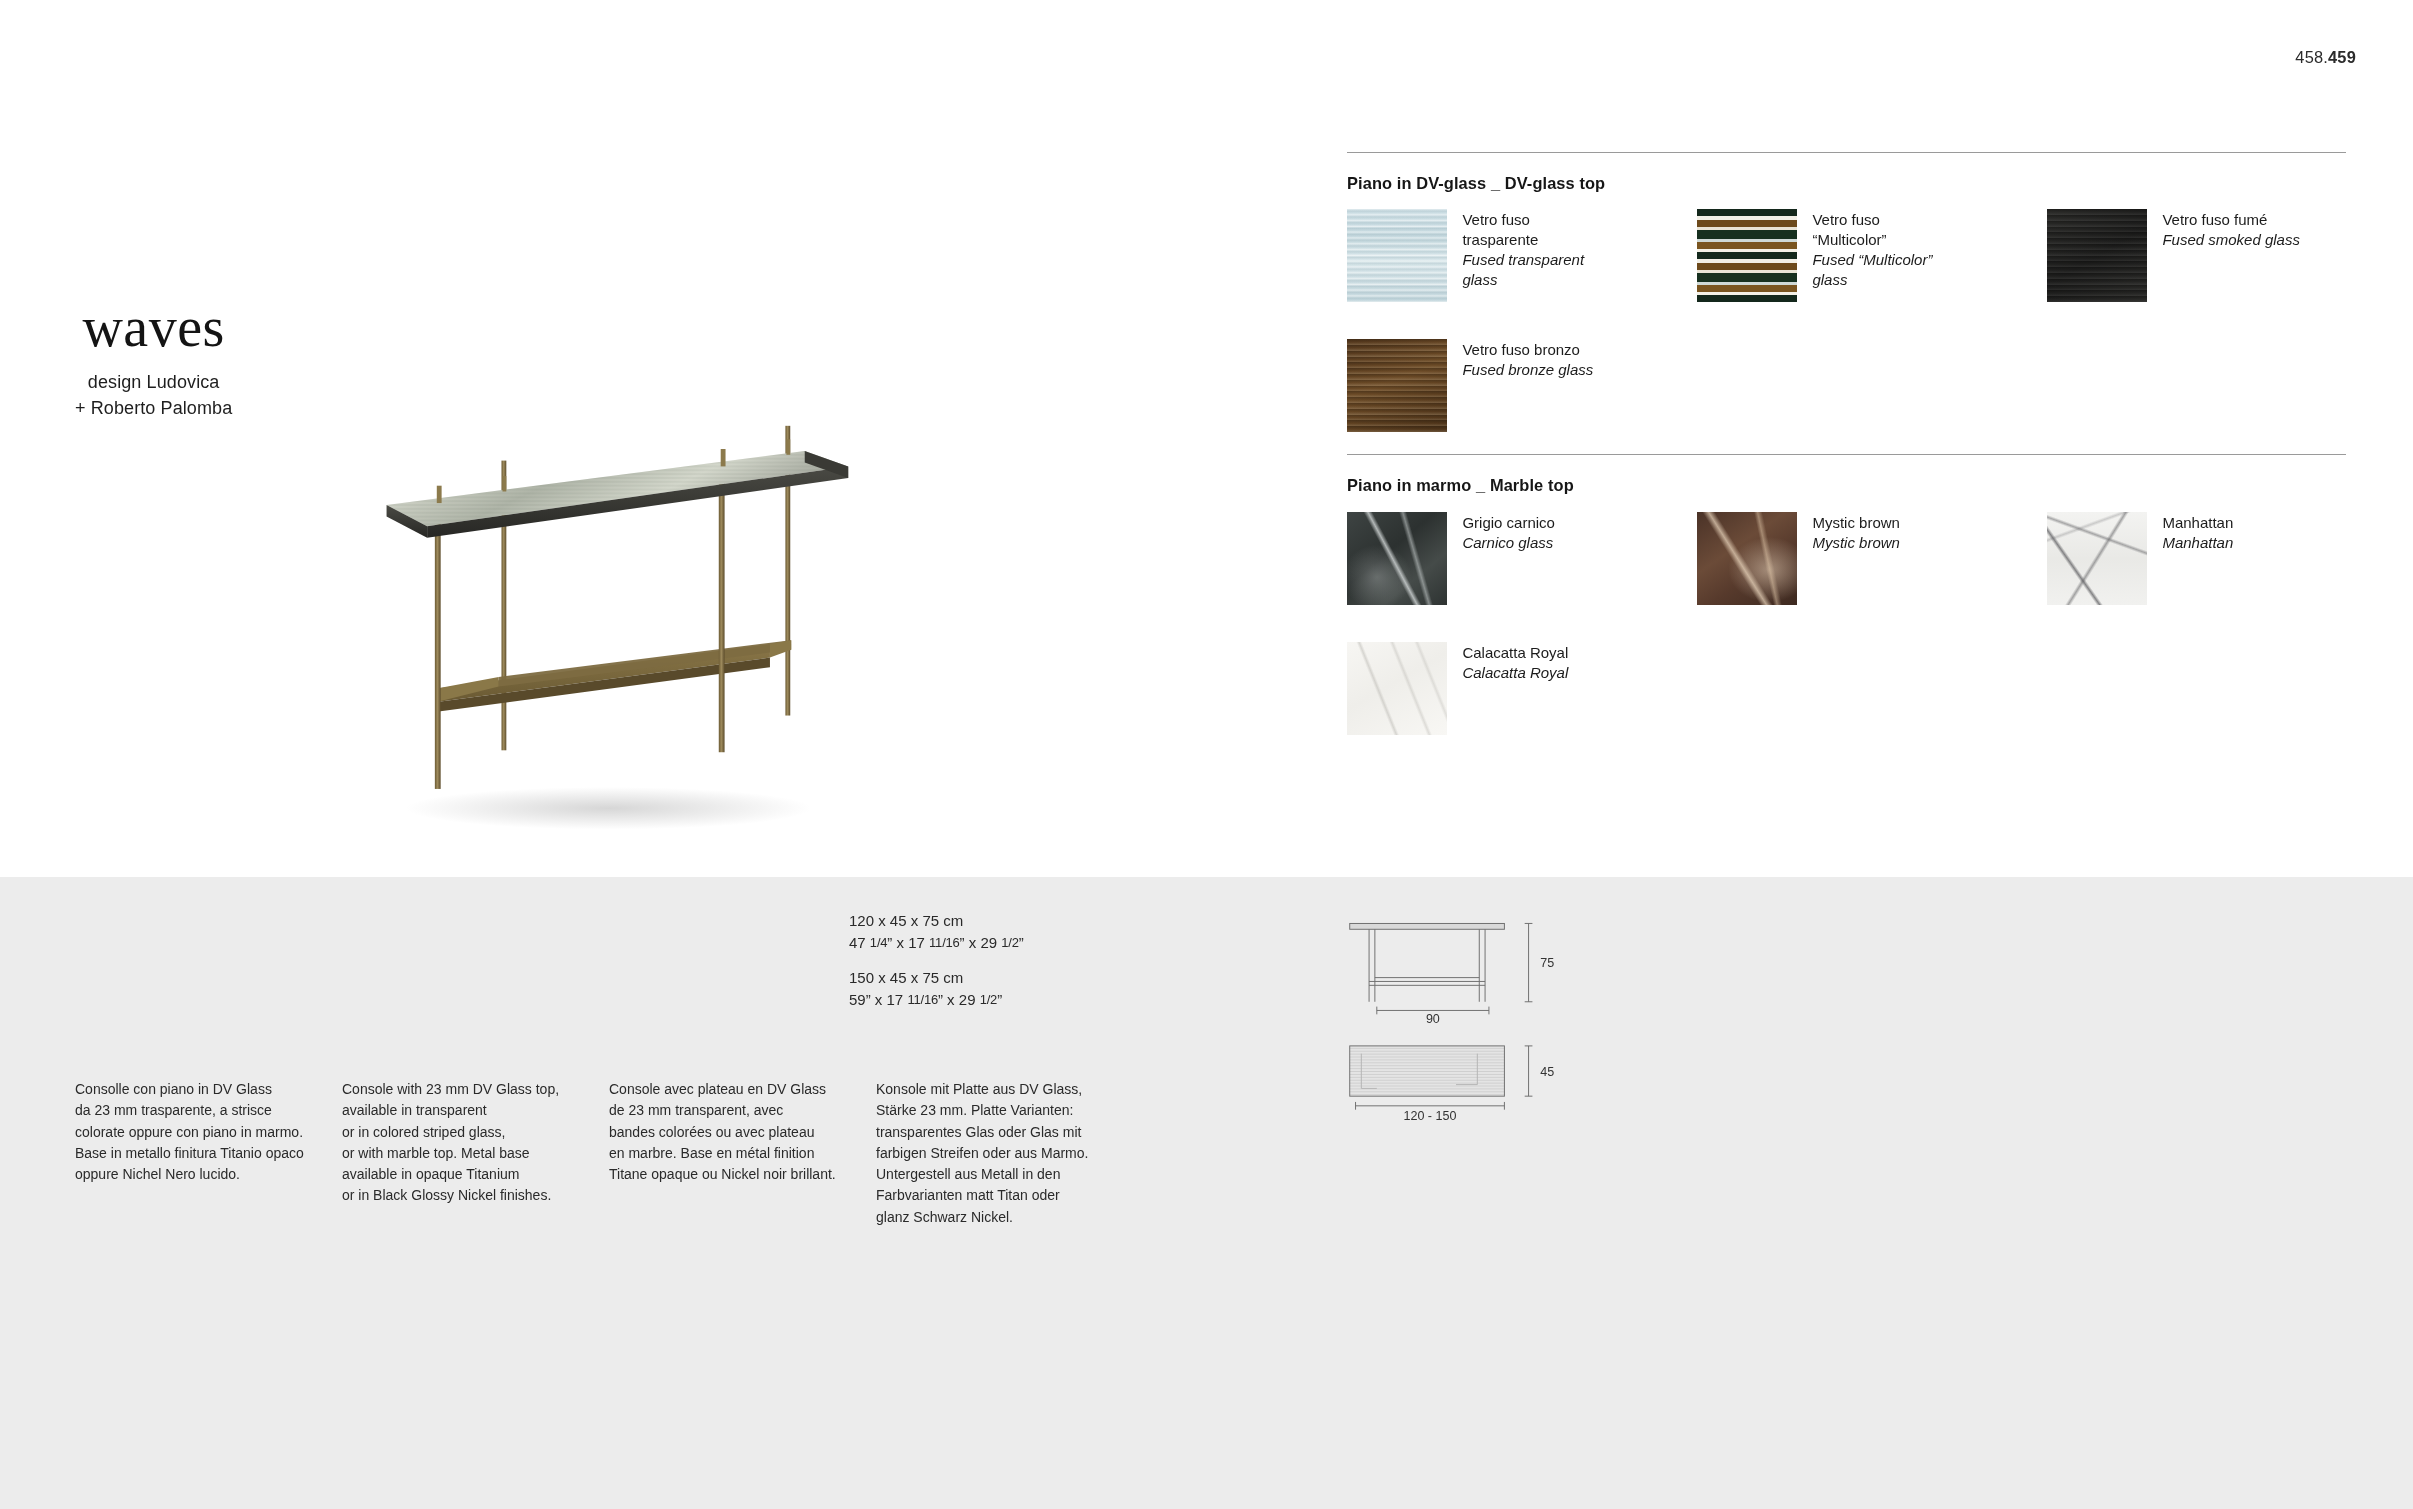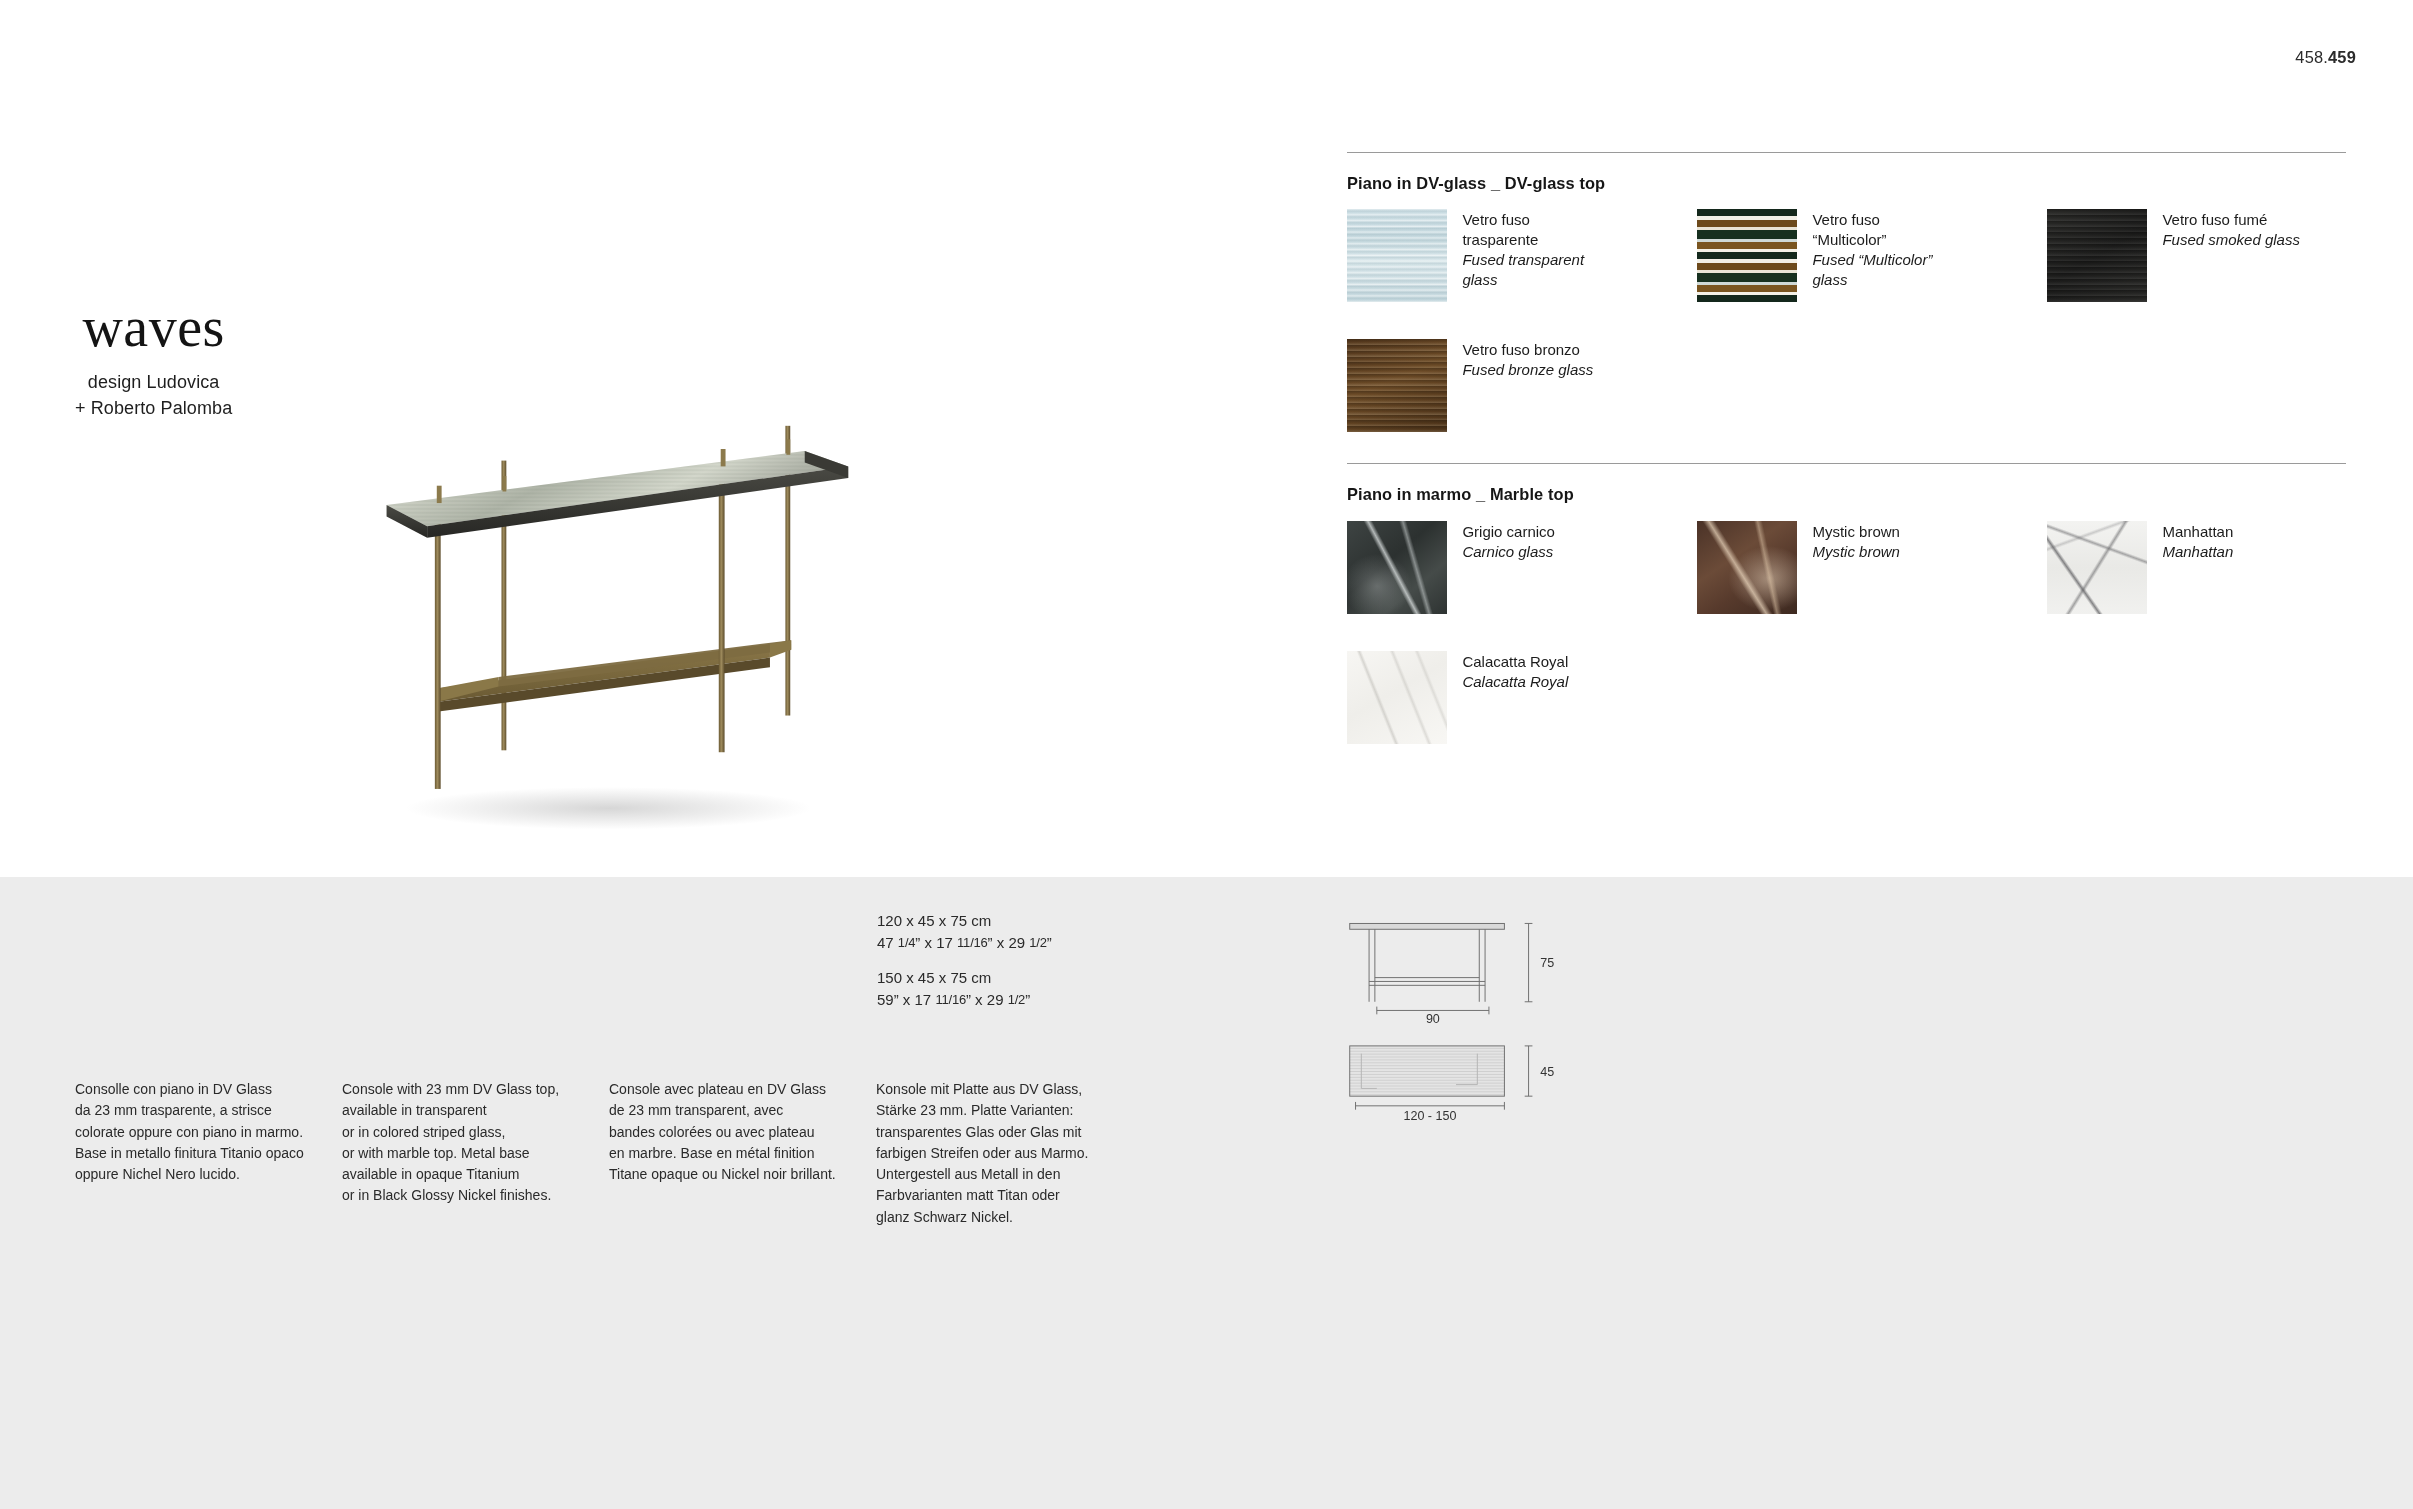"Piano in marmo _ Marble" div.fin-section { margin-top: 31px -> 22px }
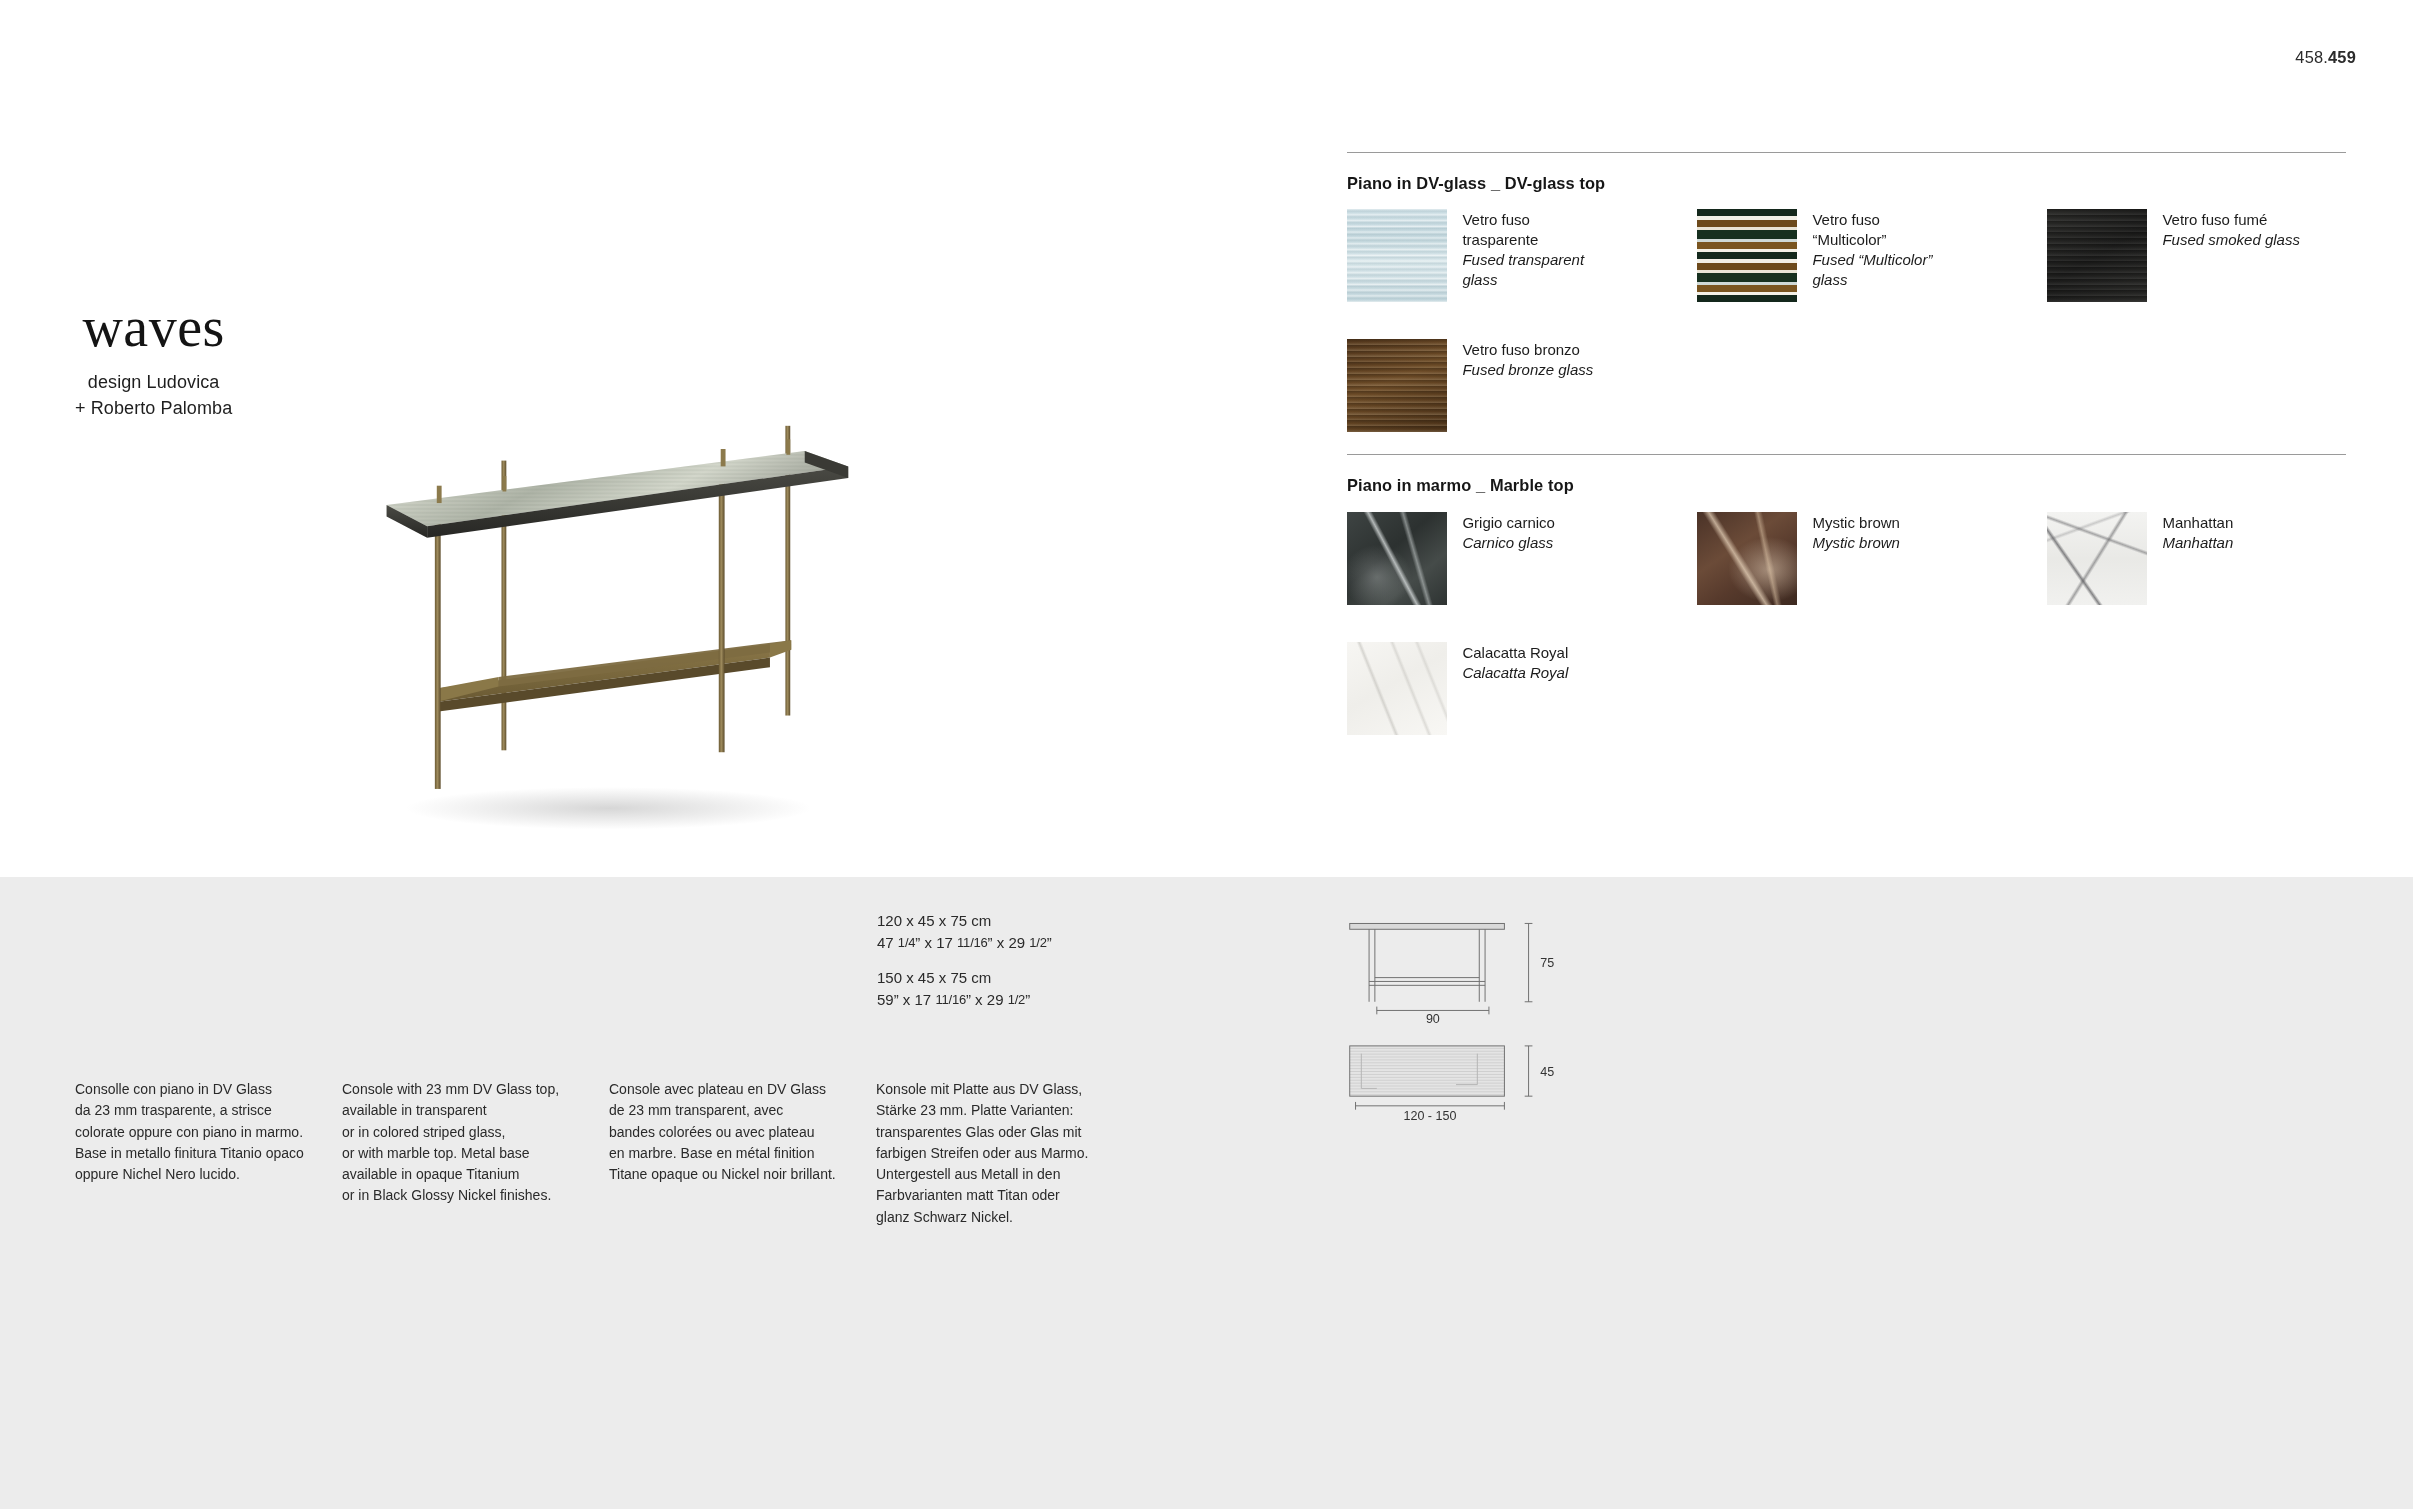"120 x 45 x 75" .dims { left: 877px -> 849px }
